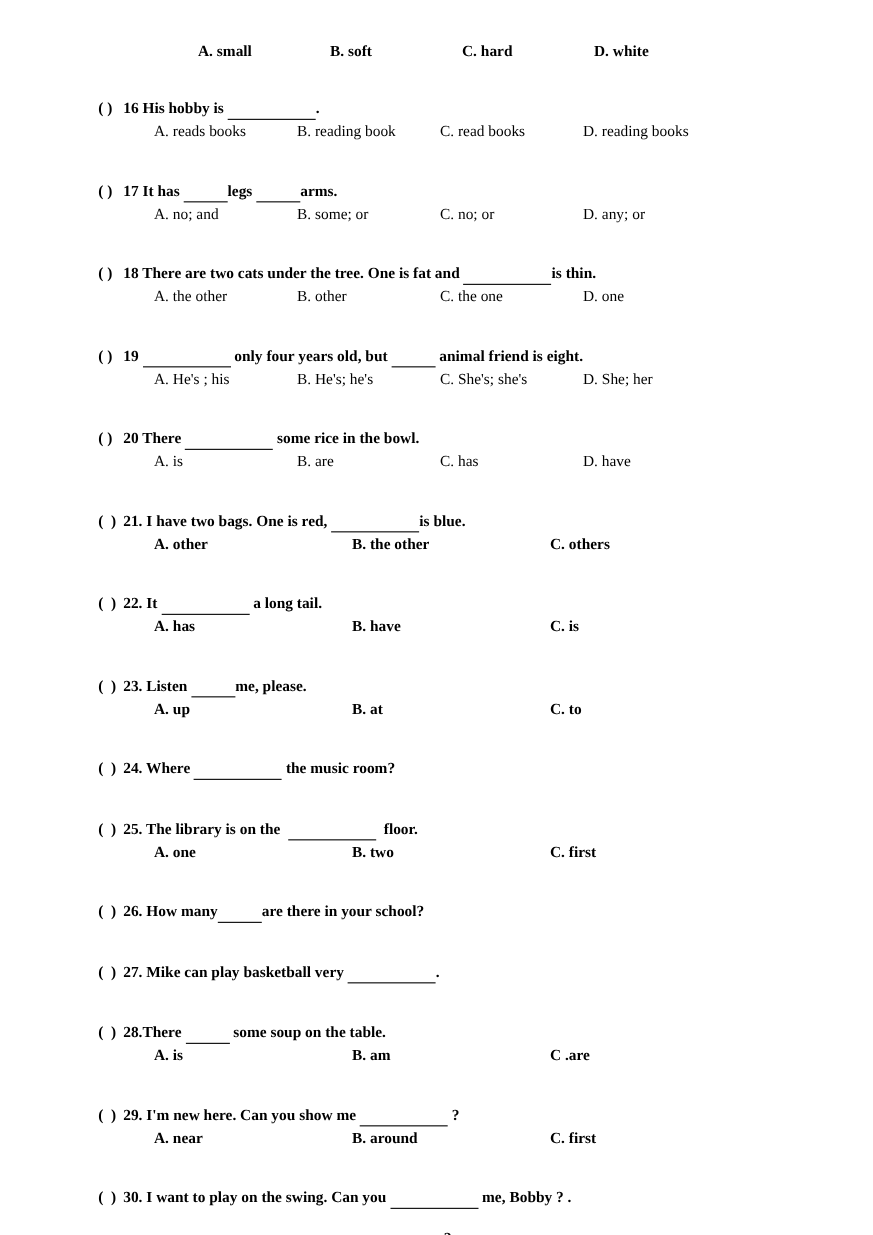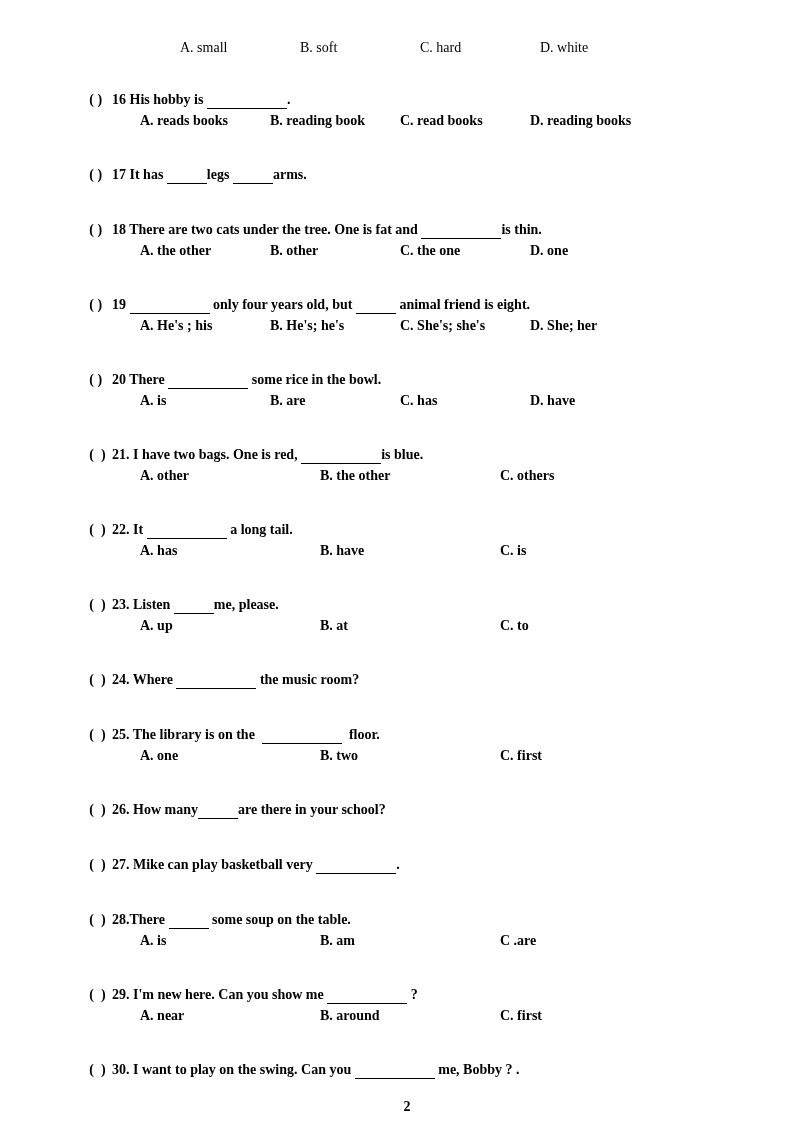"A. small" .top-opt { font-weight: normal -> bold }
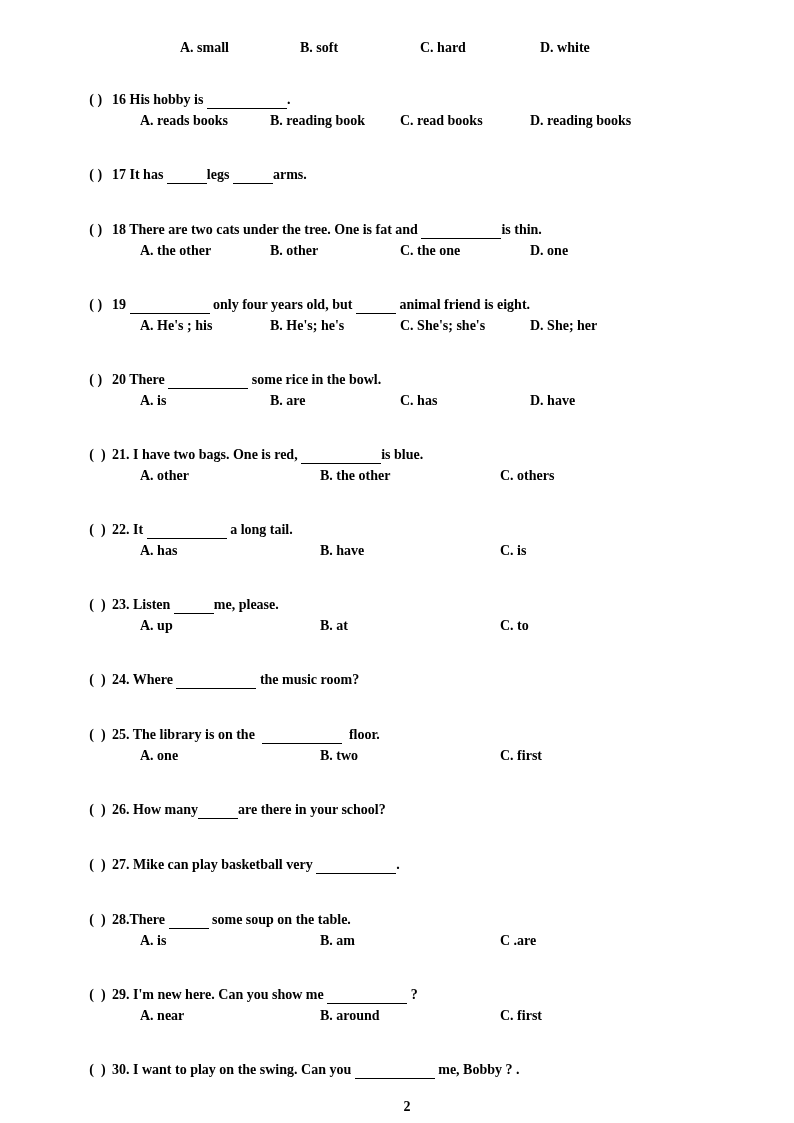"A. reads books" .opt4 { font-weight: bold -> normal }
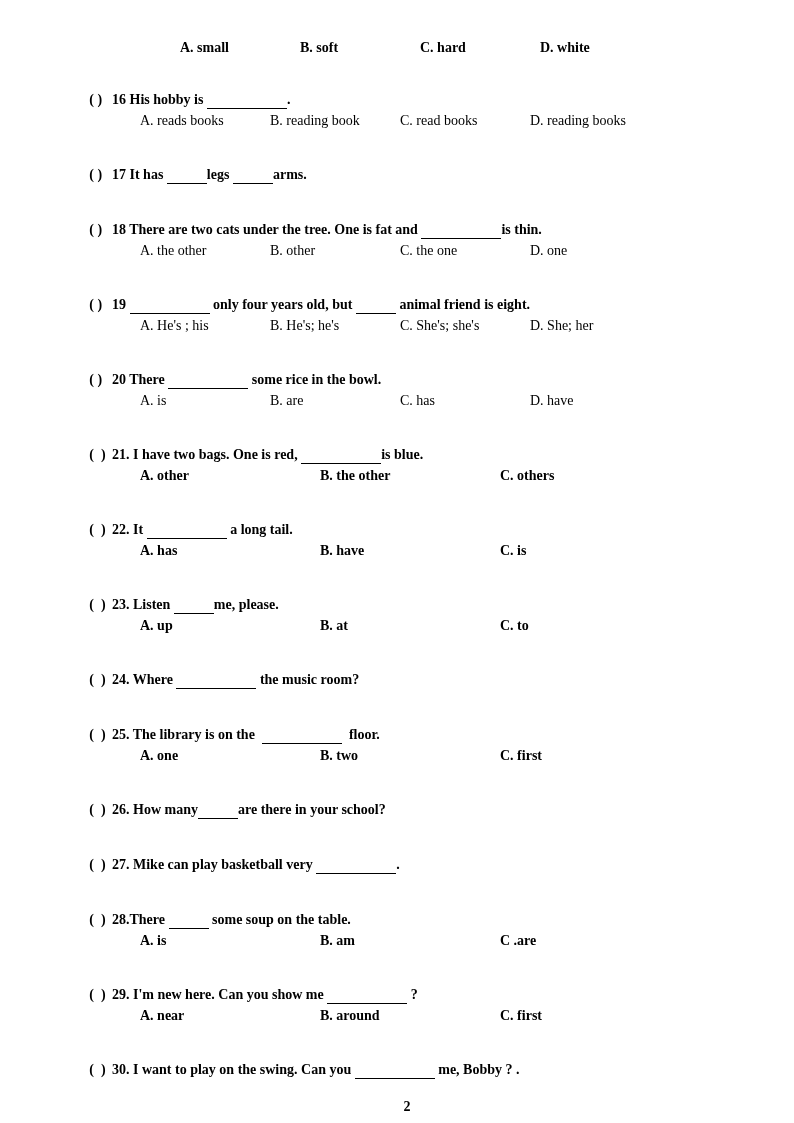"A. no; and" div.options-4col { html: none -> <div> <span>A. no; and</span> <span>B. some; or</span> <span>C. no; or</span> <span>D. any; or</span> </div> }
